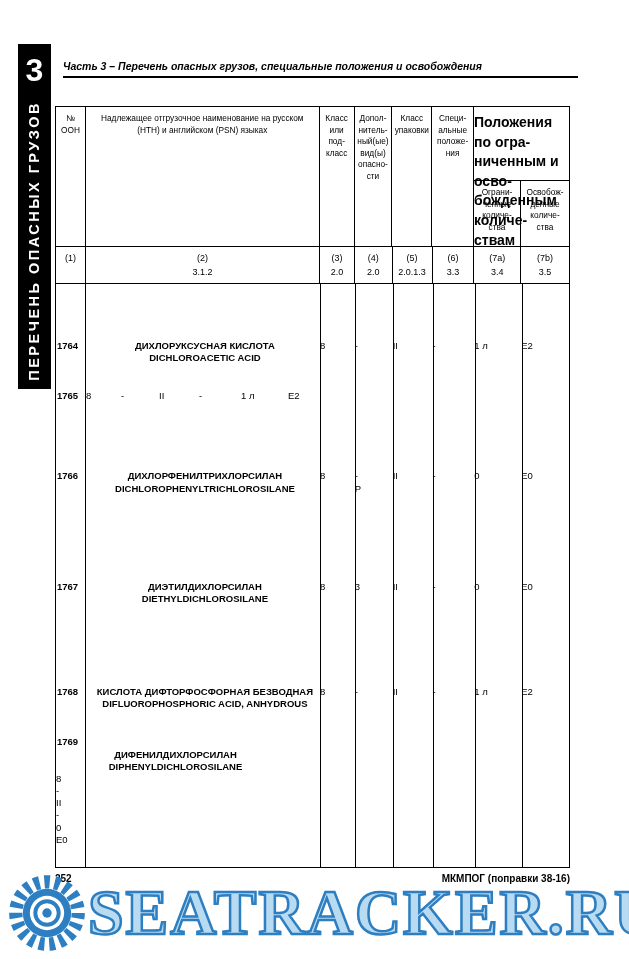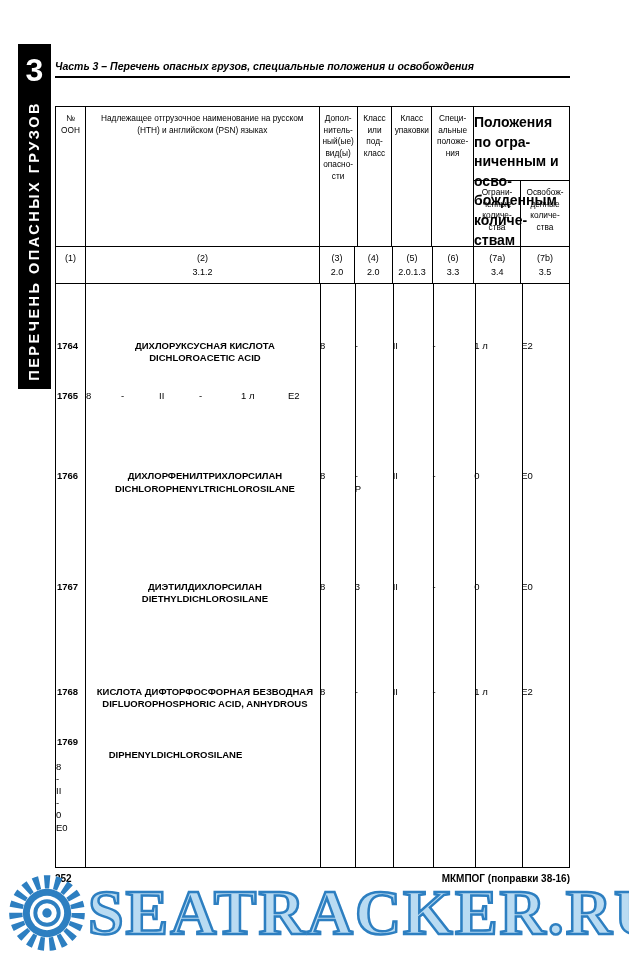"Часть 3 – Перечень опасных" .part-header { left: 55px -> 63px }
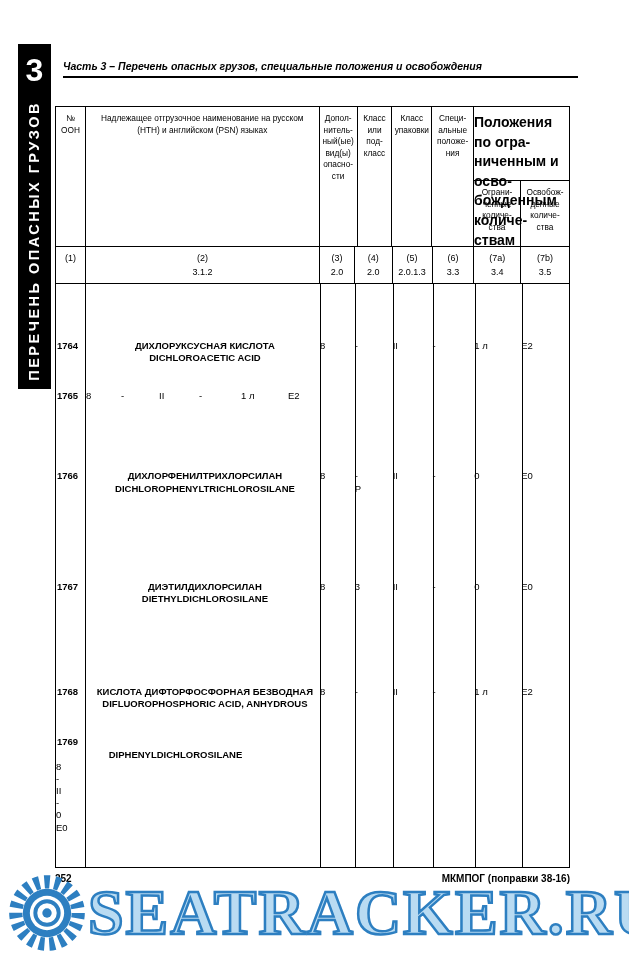"Допол-" div.hcell { order: before "Класс" -> after "Класс" }
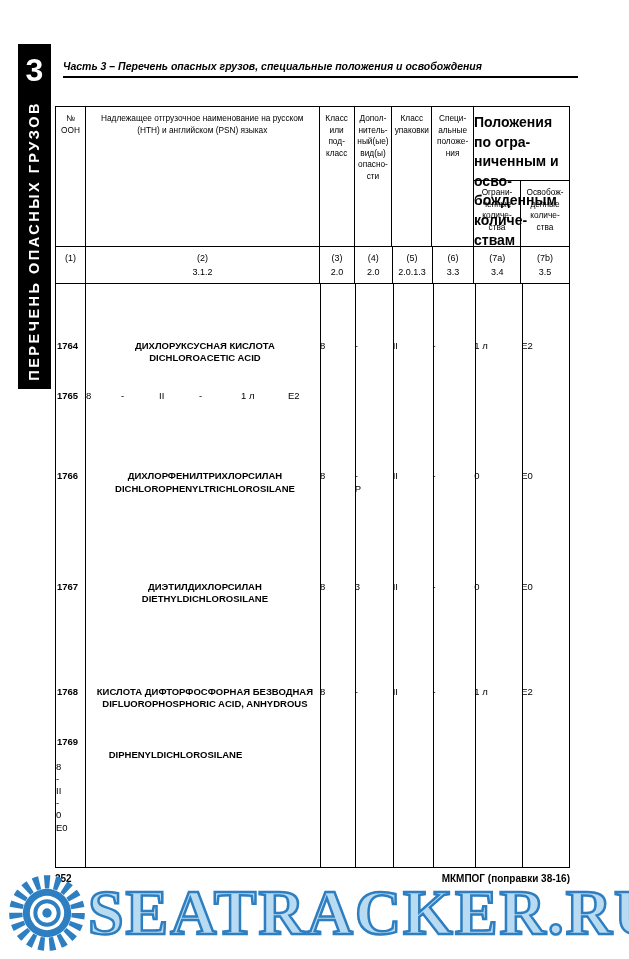"ДИФЕНИЛДИХЛОРСИЛАН" div { html: none -> <div>ДИФЕНИЛДИХЛОРСИЛАН</div> }
